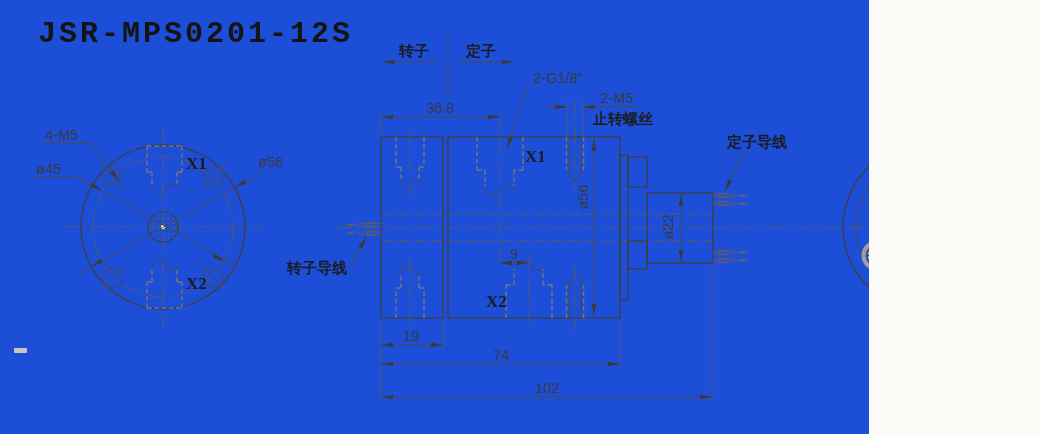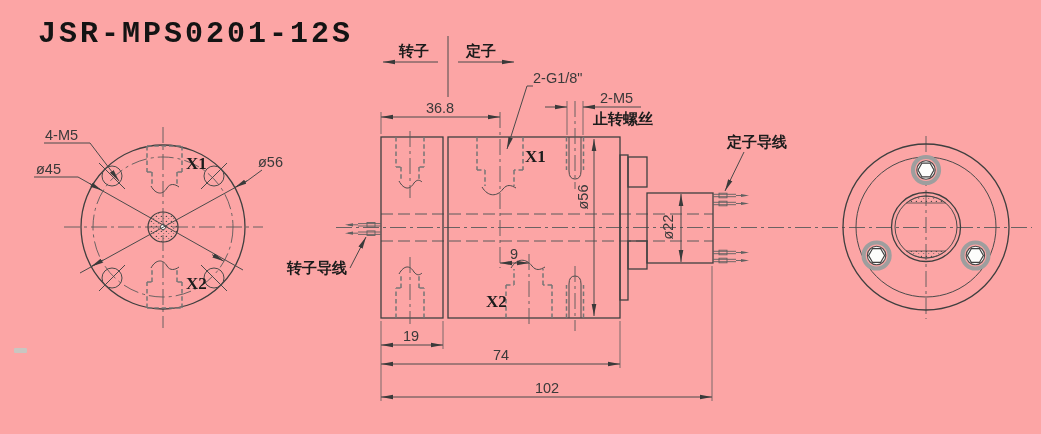"JSR-MPS0201-12S" .stage { background: #fca5a5 -> #1d4ed8; width: 1041px -> 869px }
